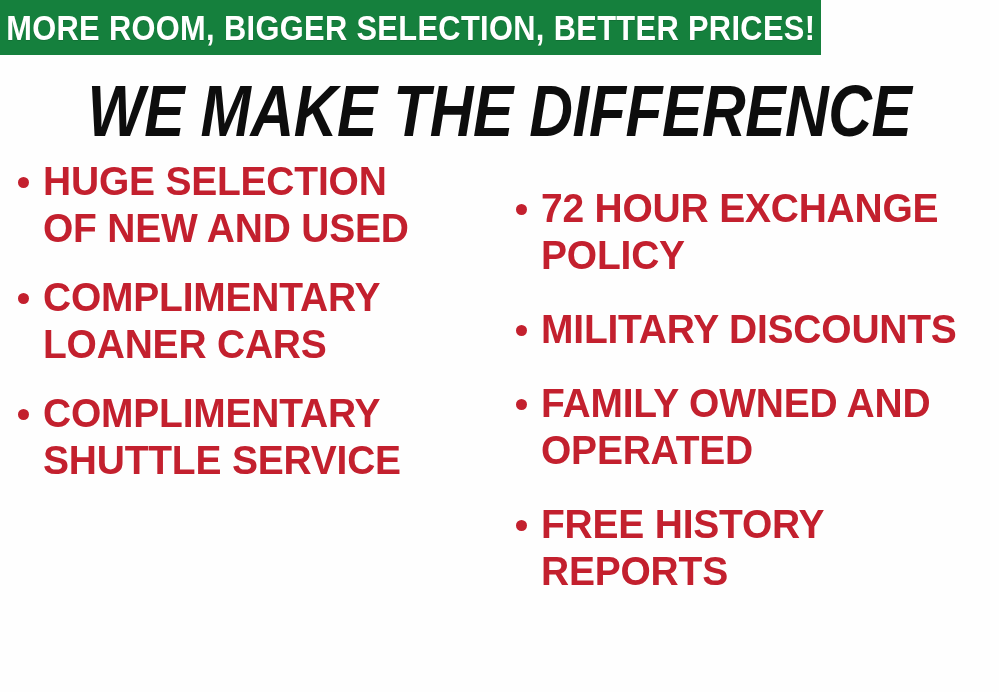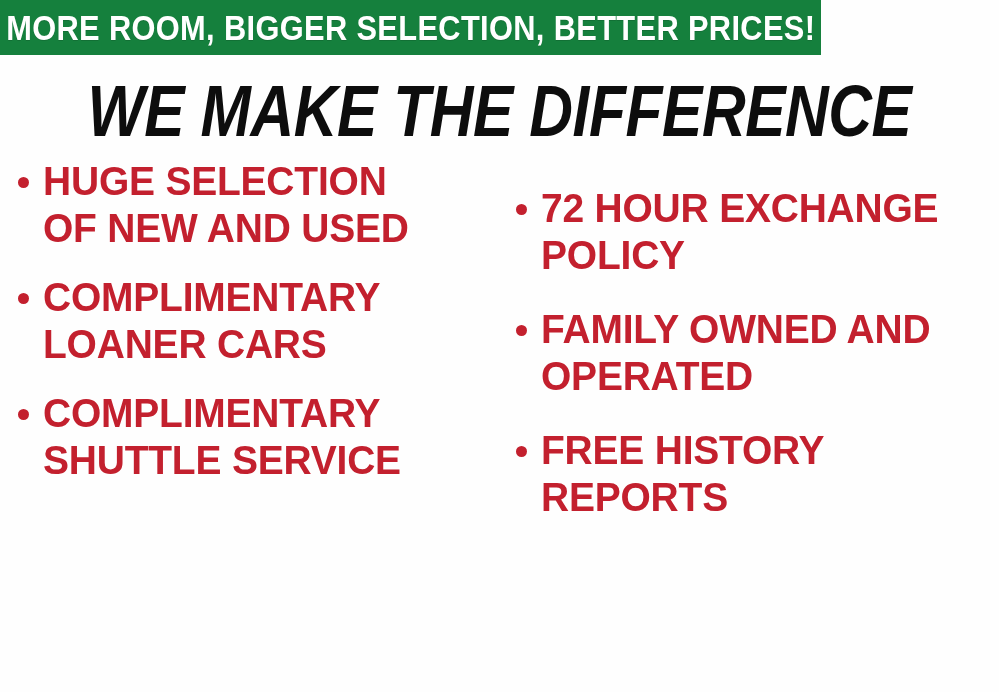"MILITARY DISCOUNTS" div.bullet-item { html: none -> <div> <span></span> <span>MILITARY DISCOUNTS</span> </div> }
